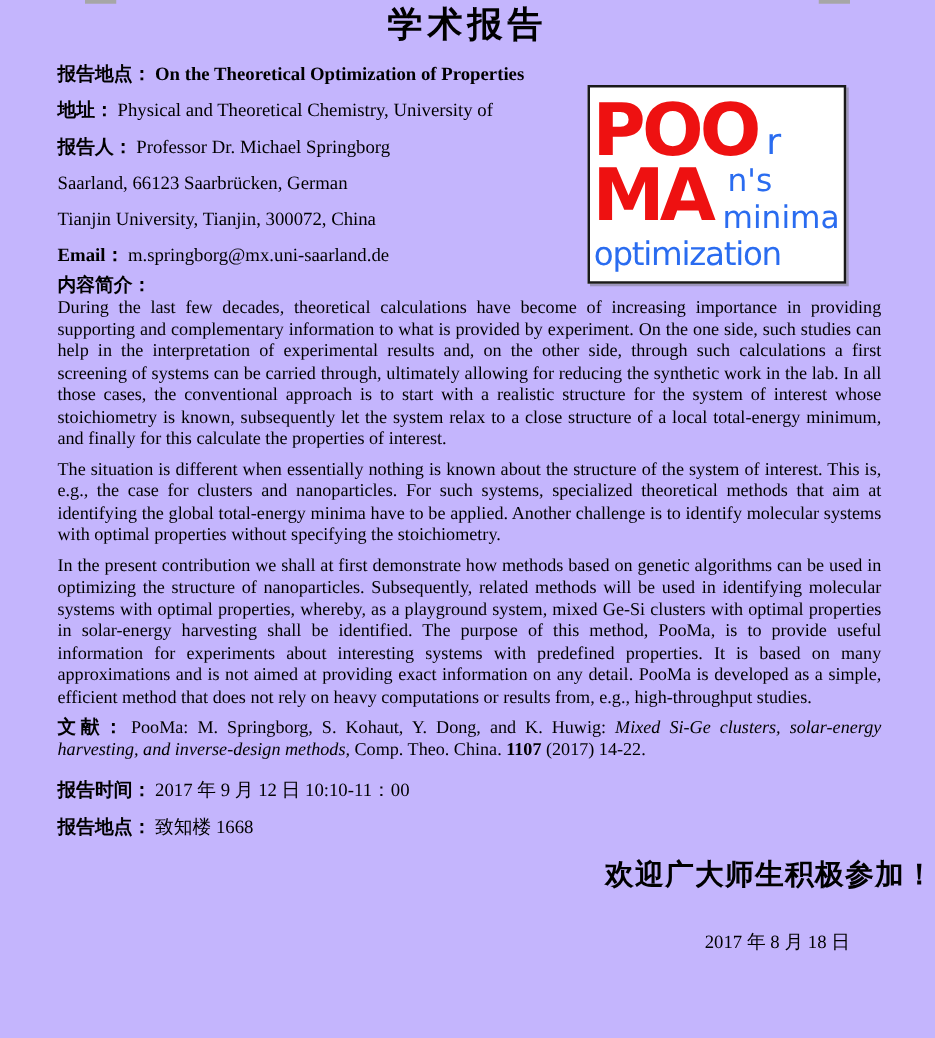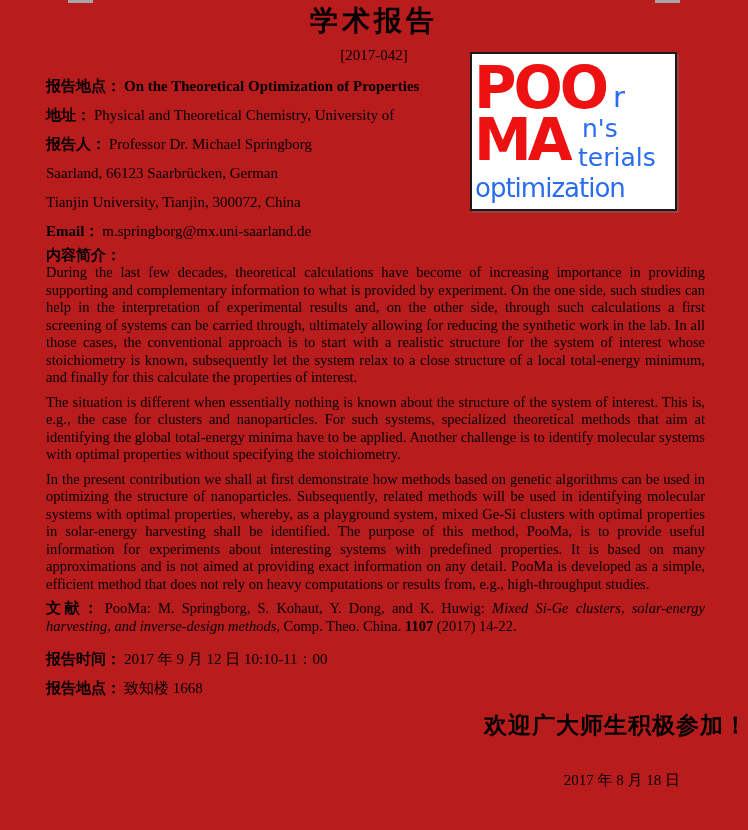"学术报告" .page { background: #b91c1c -> #c4b5fd }
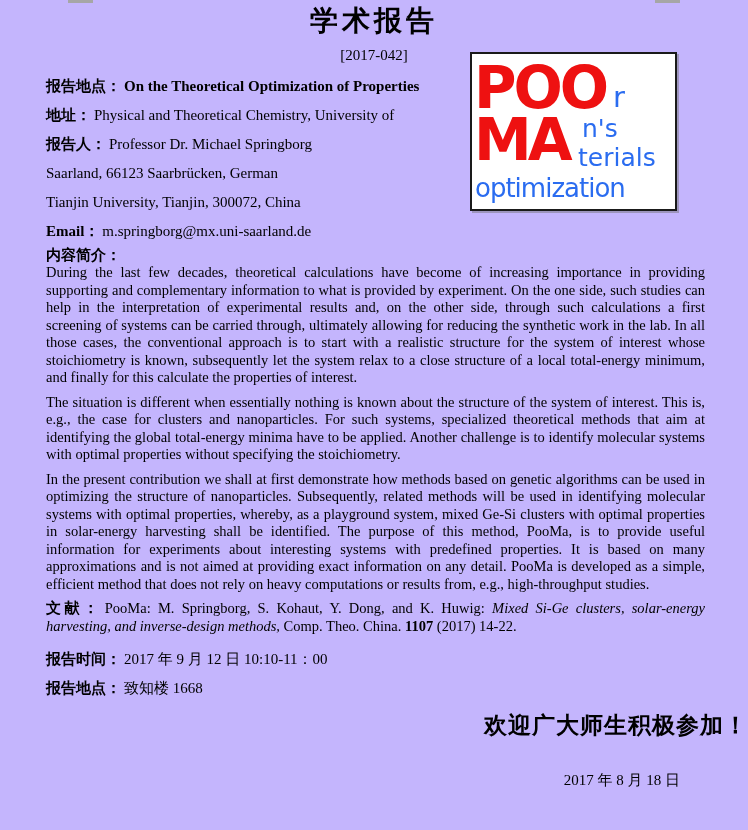"[2017-042]" div.doc-code { html: <div>[2017-042]</div> -> none }
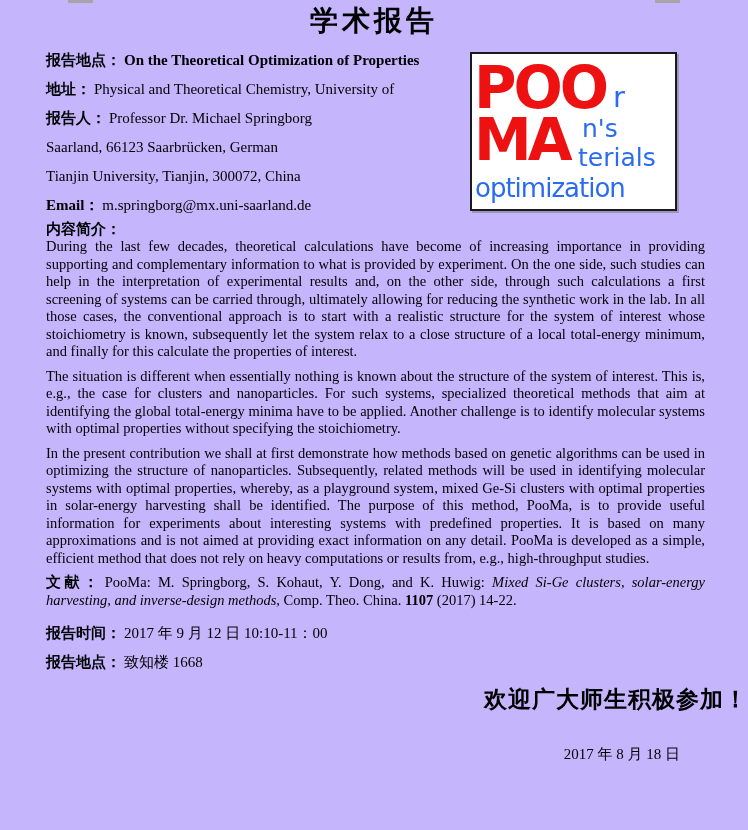"POO" .logo { top: 52px -> 68px }
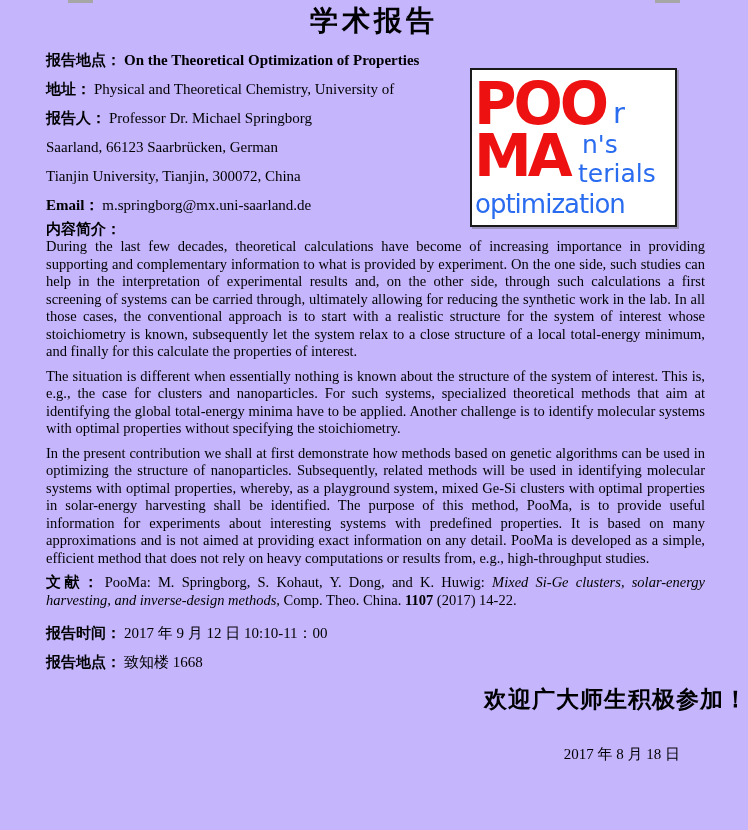"terials" span.lg-ter { text: terials -> minima }
